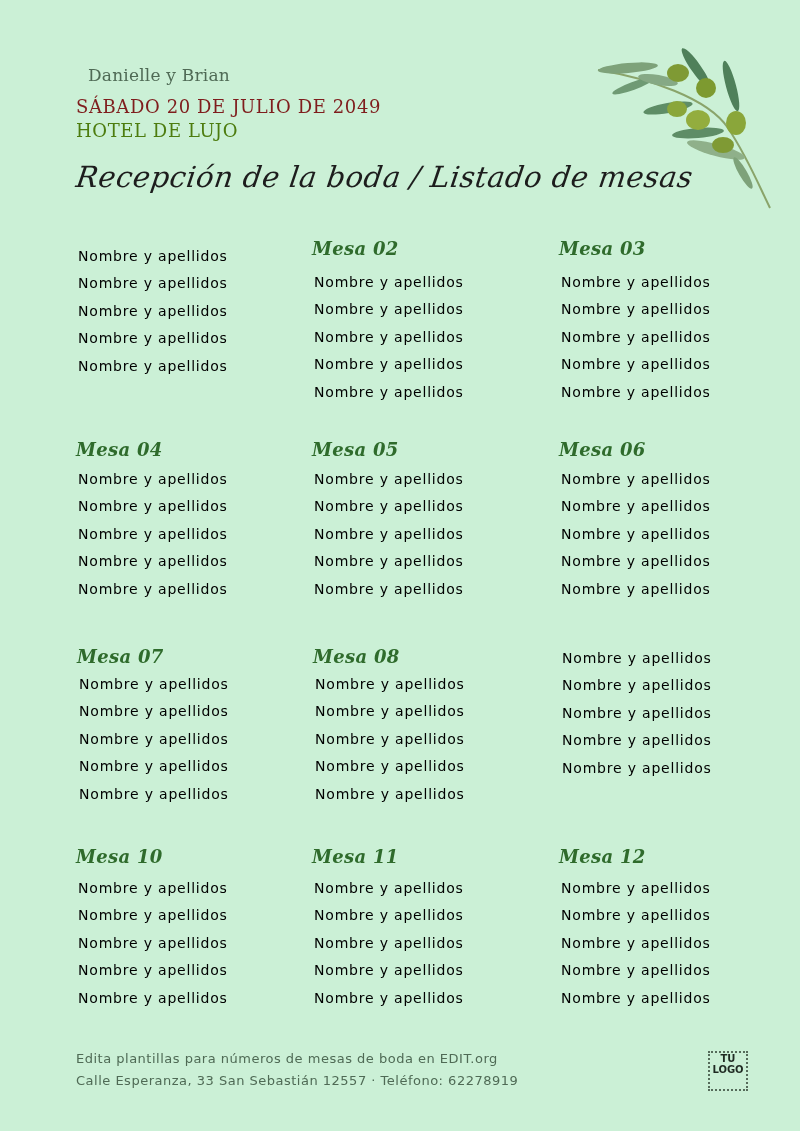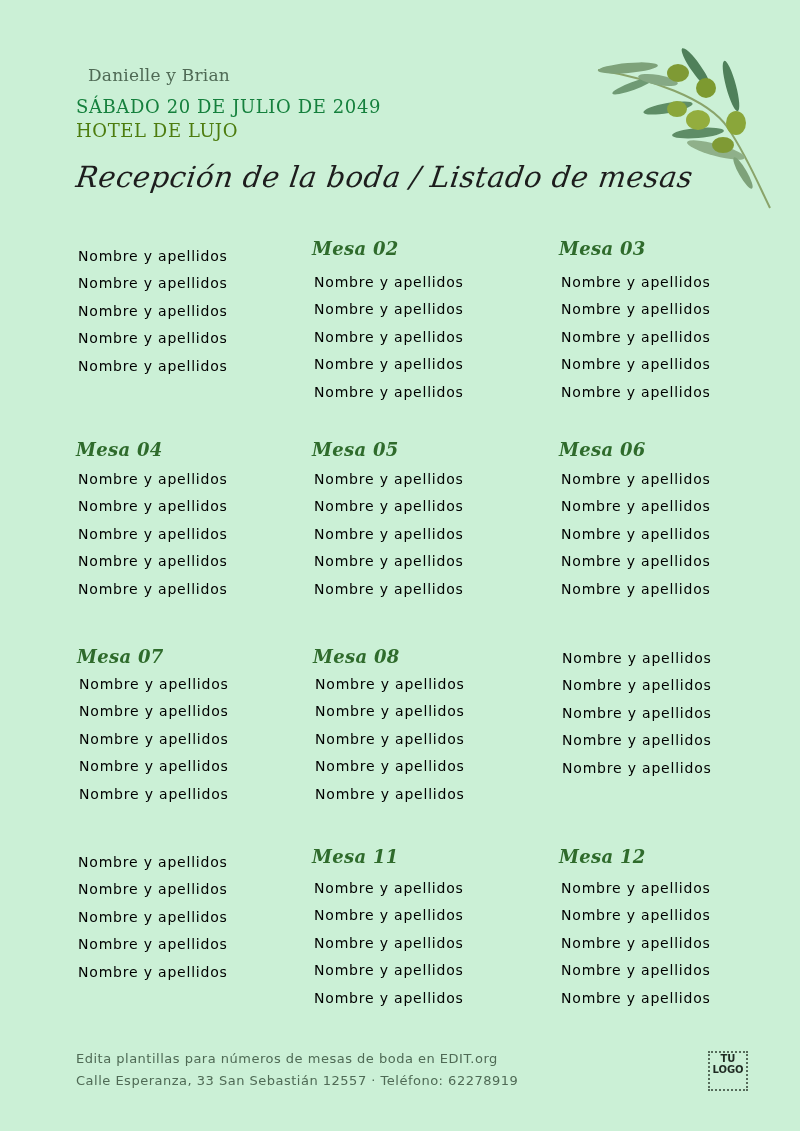"SÁBADO 20 DE JULIO DE" .date { color: #15803d -> #7f1d1d }
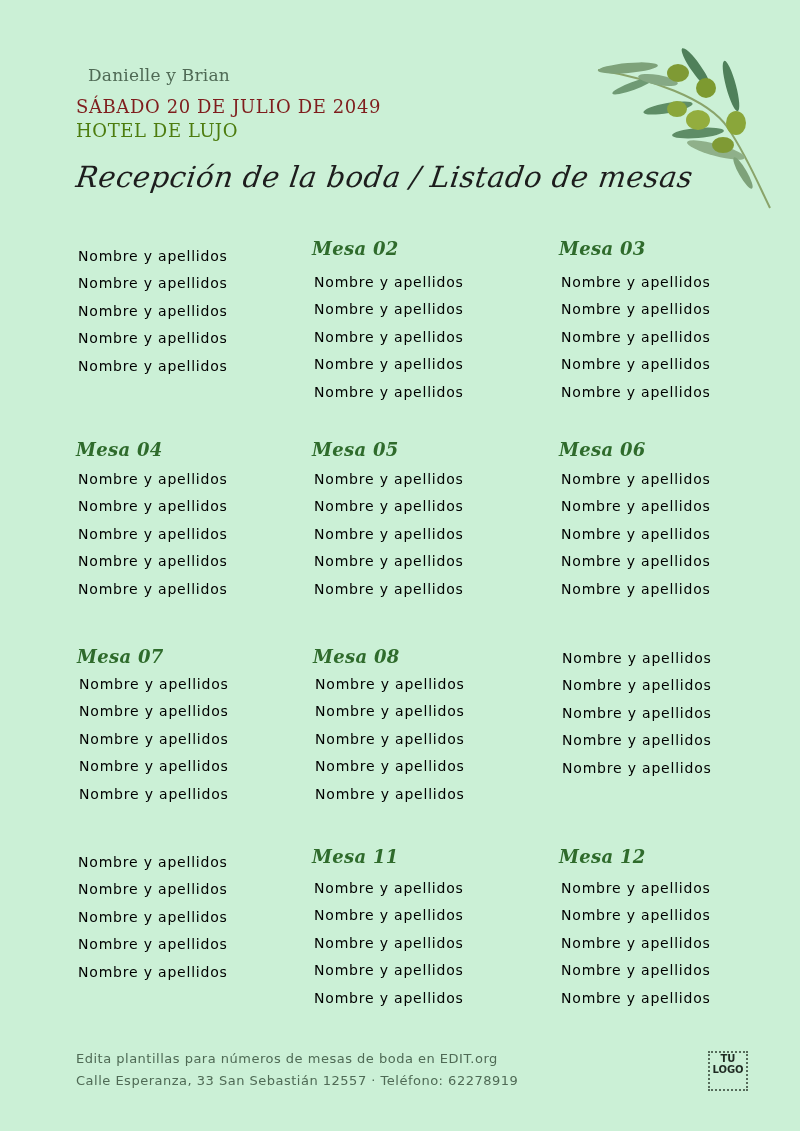"Mesa 10" div.table-title { html: none -> <div>Mesa 10</div> }
